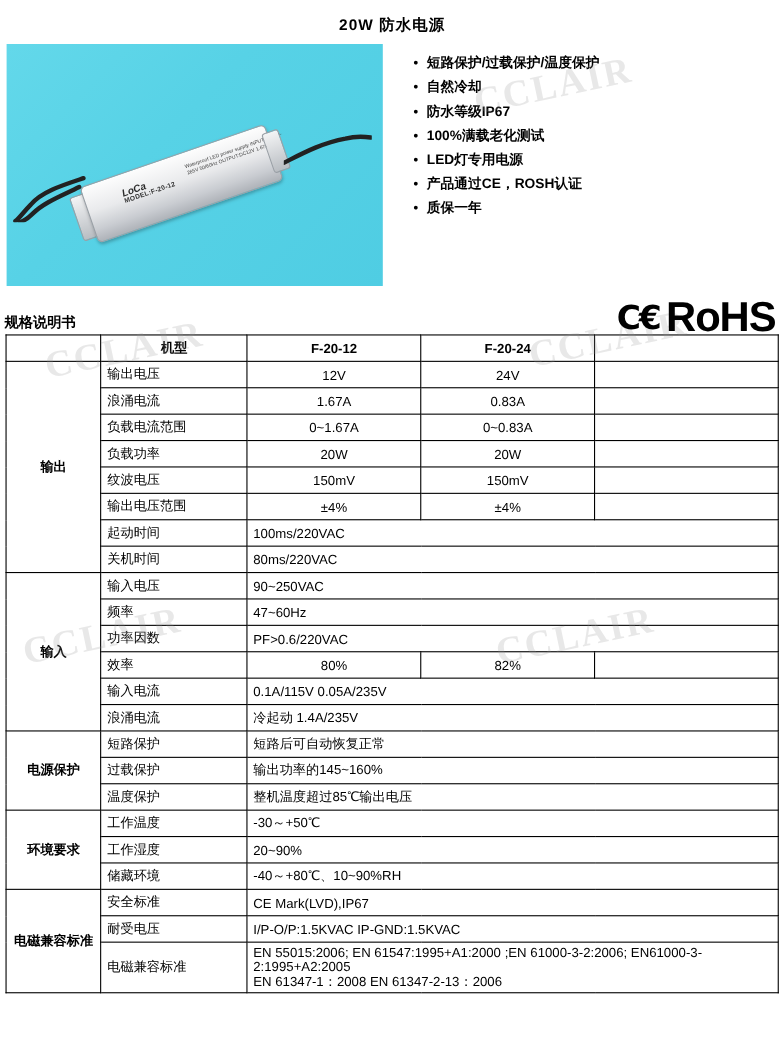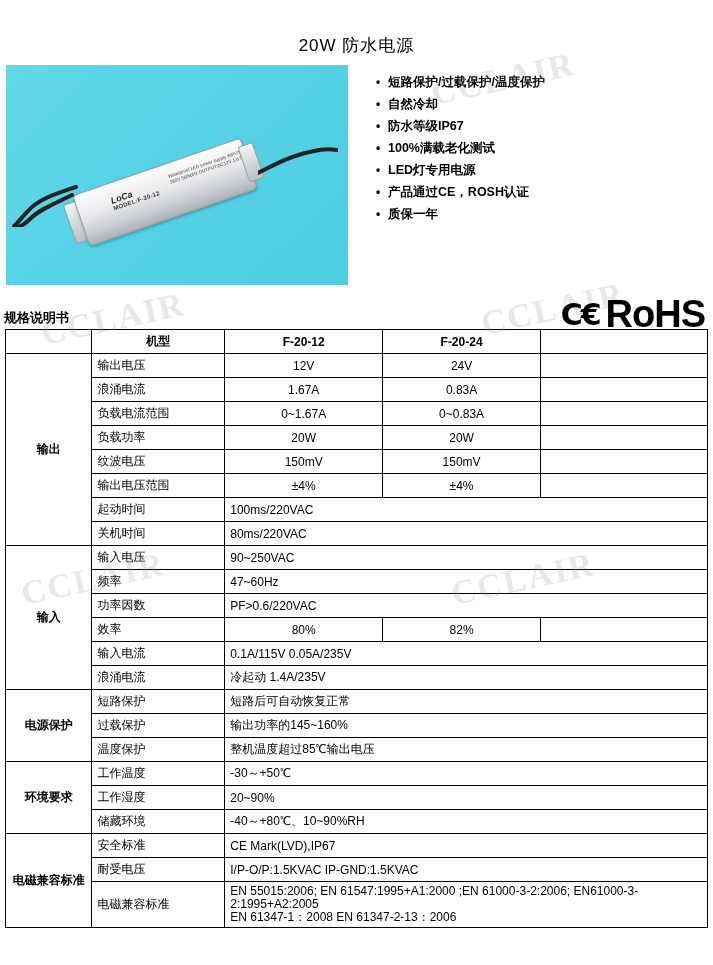"20W 防水电源" .doc-title { font-size: 17px -> 14px; font-weight: normal -> bold; padding-top: 34px -> 14px }
